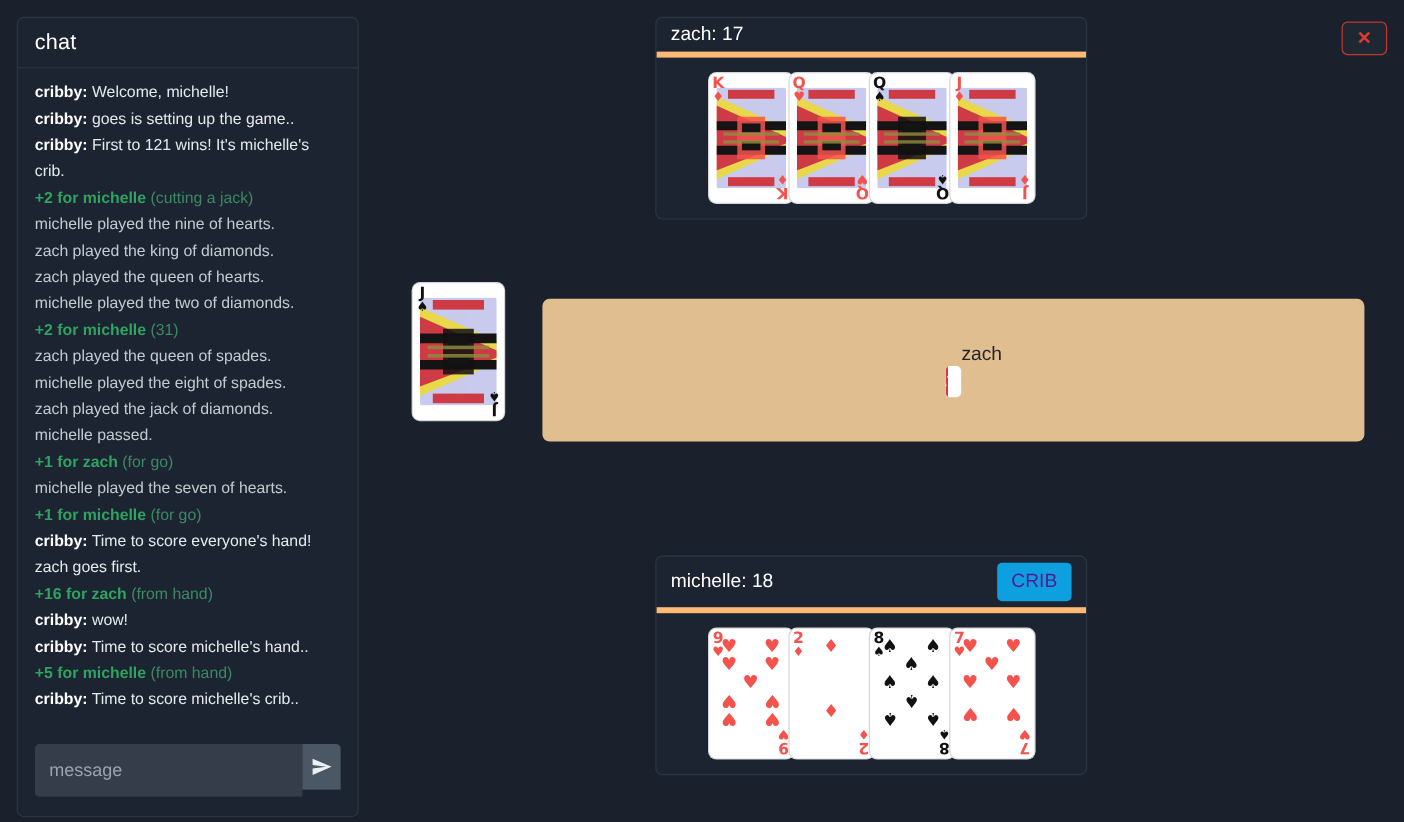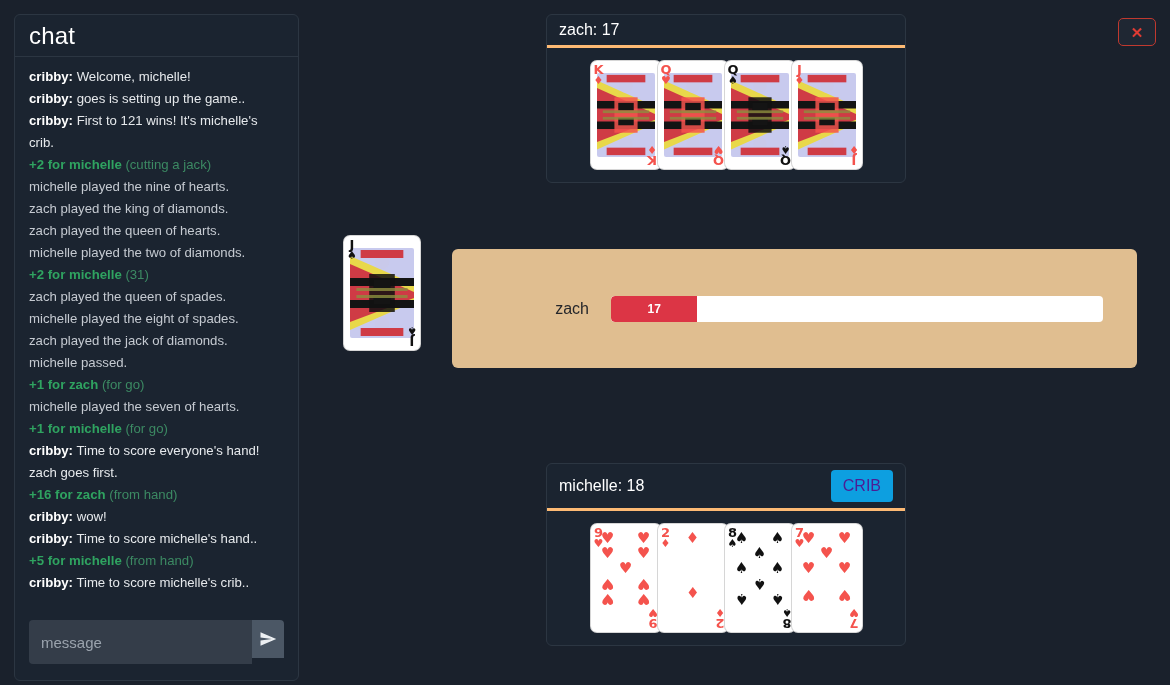"chat" .chat-title { font-size: 24px -> 18px }
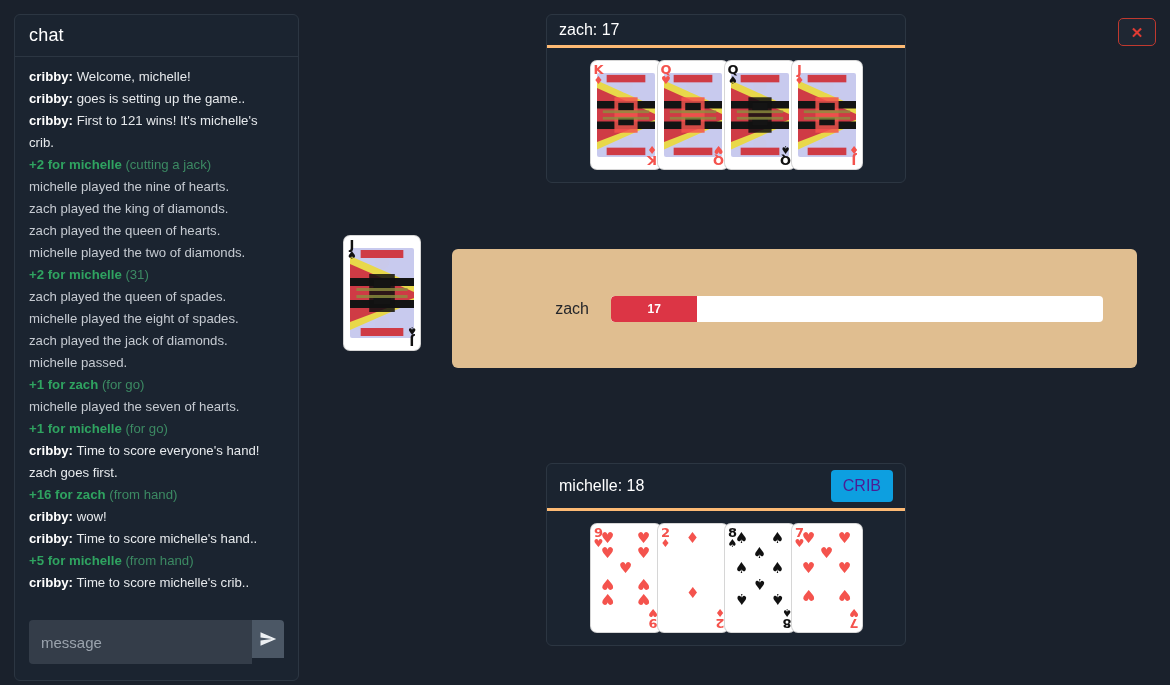"zach: 17" .hand-header { border-bottom: 3px solid #fdba74 -> 5px solid #fdba74 }
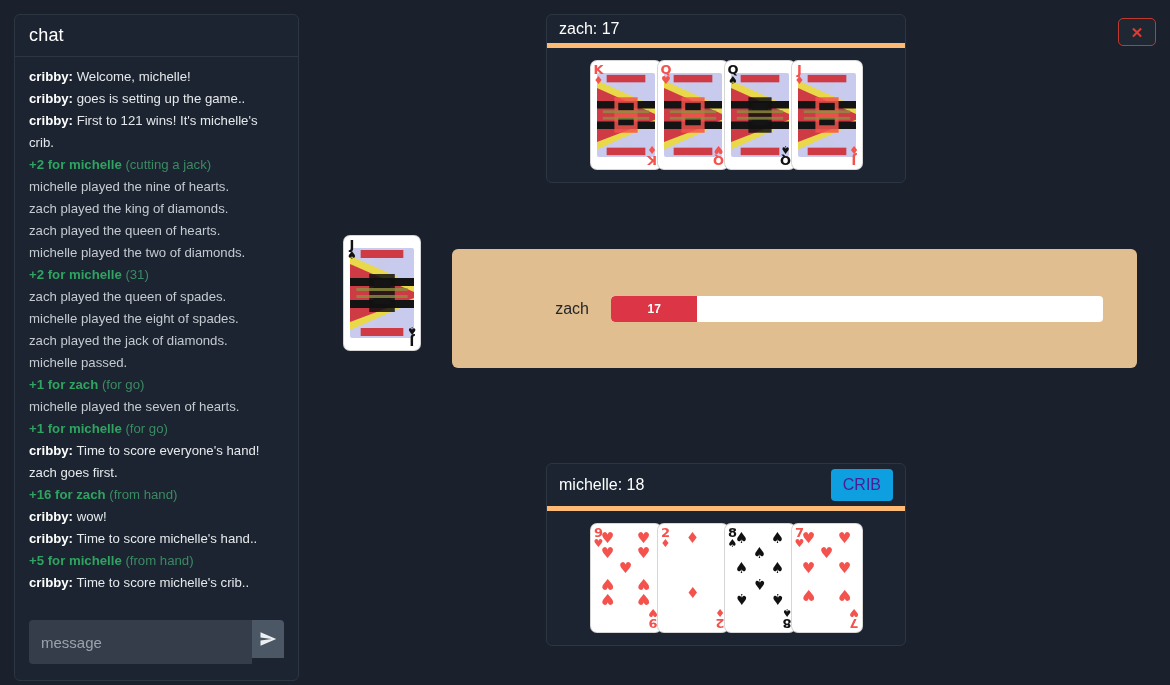"zach" .score-row { flex-direction: none -> column }
